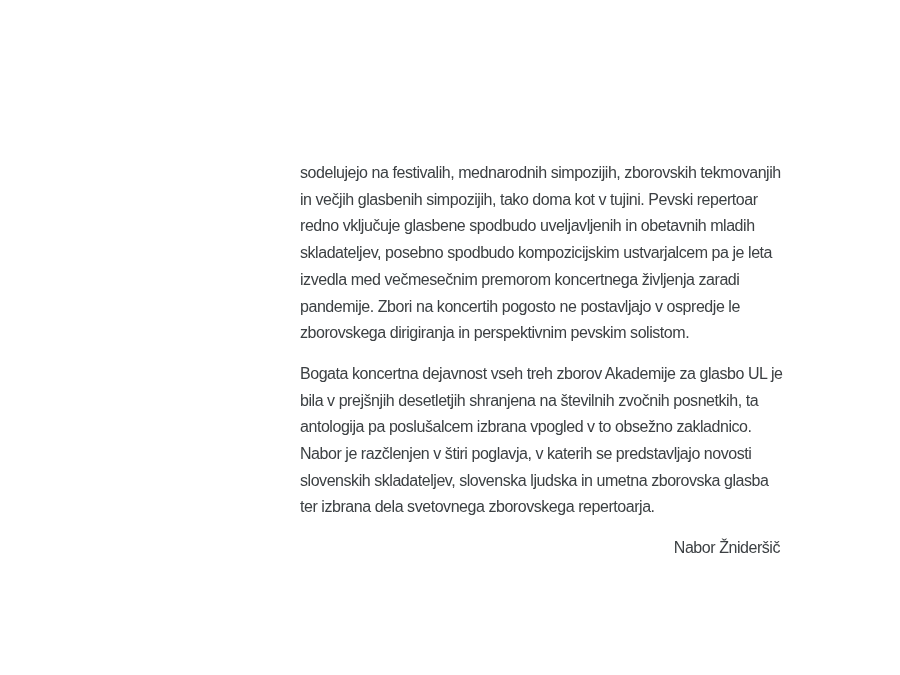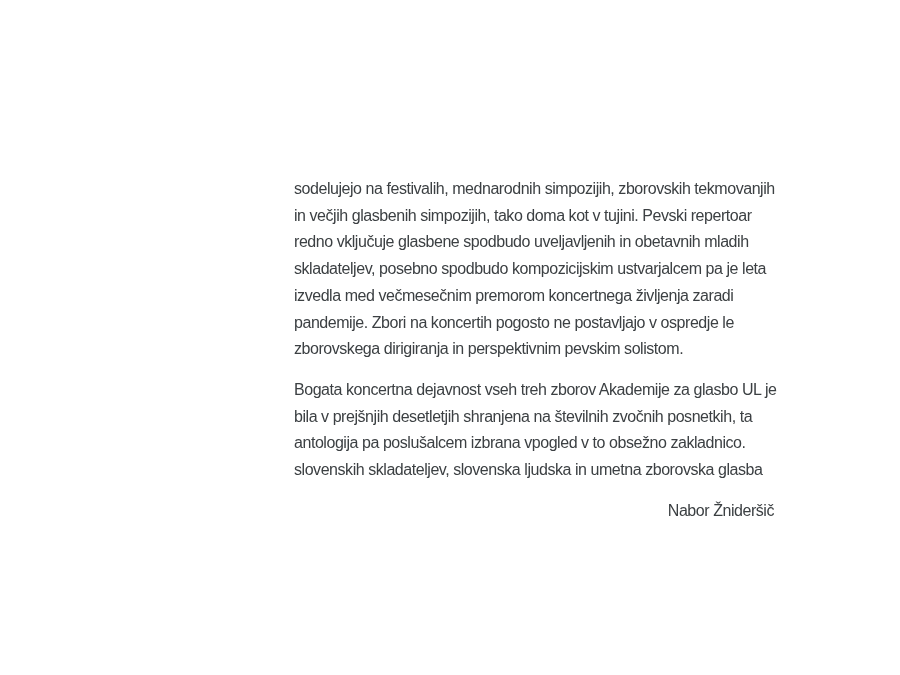"sodelujejo na festivalih, mednarodnih" .text-block { left: 294px -> 300px; margin-top: 16px -> none }
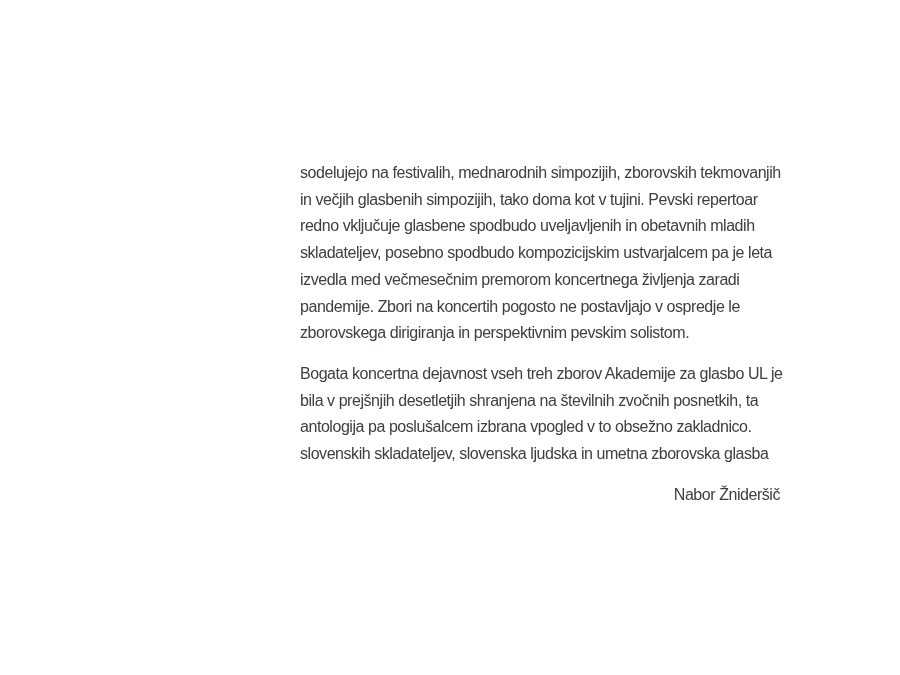"Nabor je razčlenjen v štiri" span.line { html: none -> <span><span>Nabor je razčlenjen v štiri poglavja, v katerih se predstavljajo novosti</span></span> }
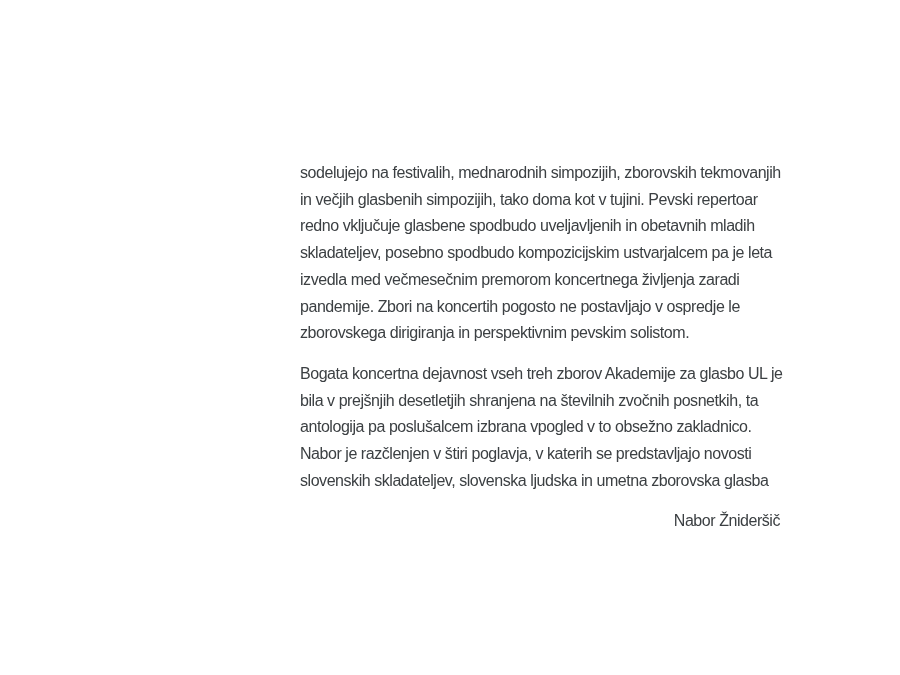"ter izbrana dela svetovnega zborovskega" span.line { html: none -> <span><span>ter izbrana dela svetovnega zborovskega repertoarja.</span></span> }
